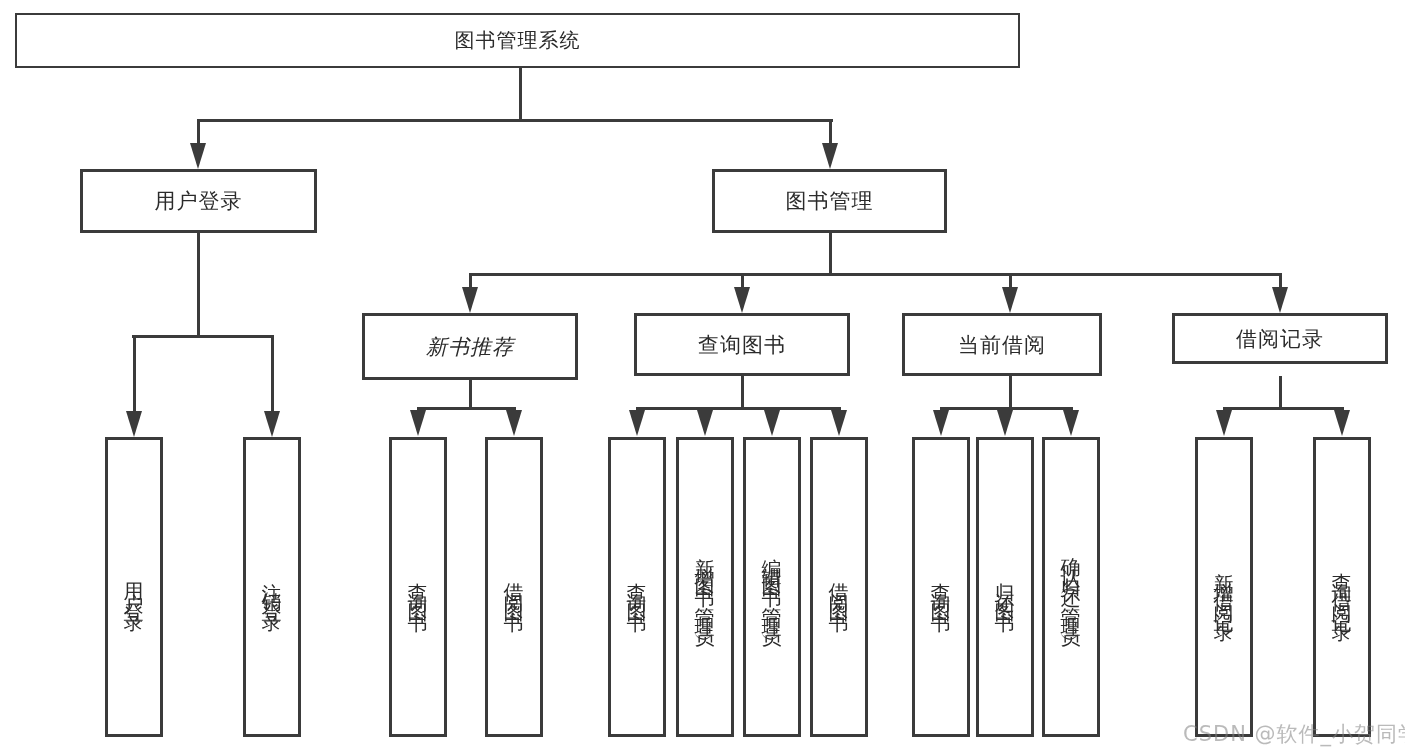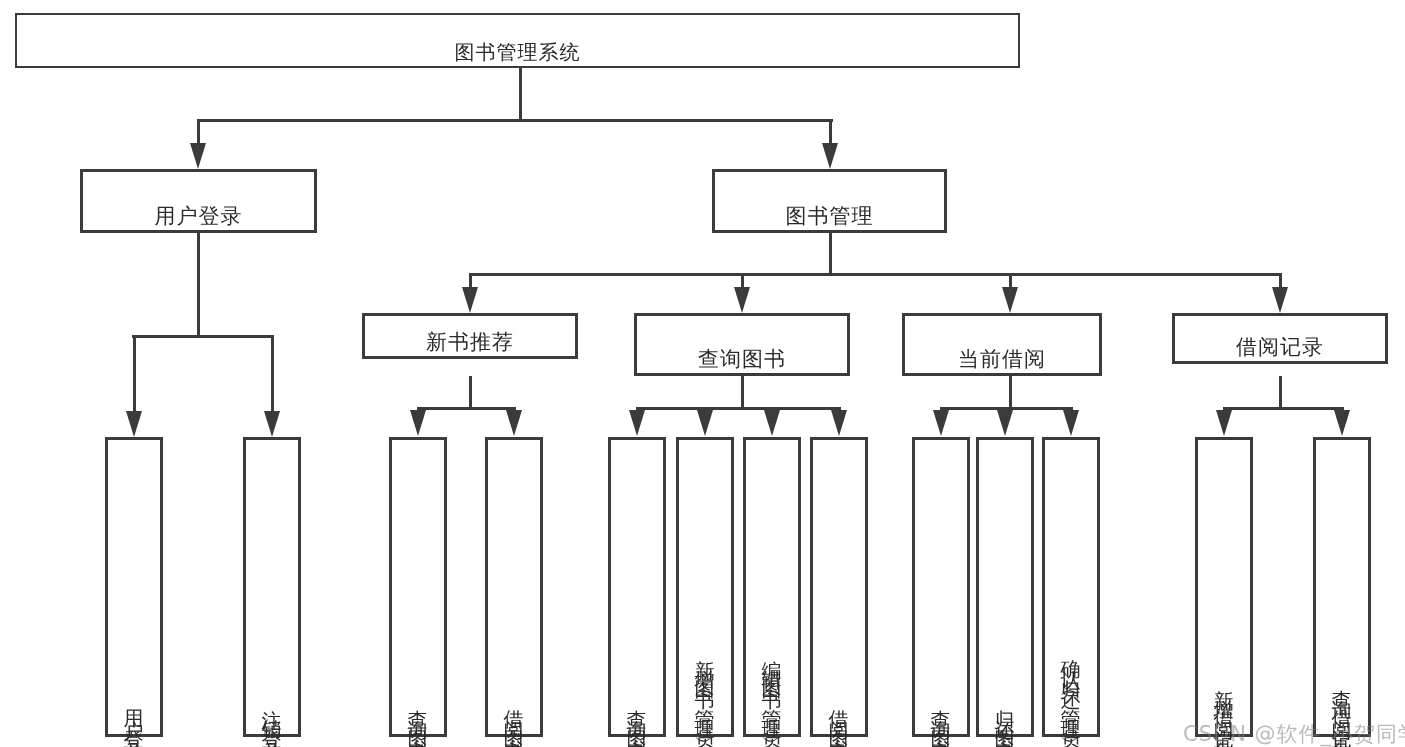"图书管理系统" .box { align-items: flex-end -> center }
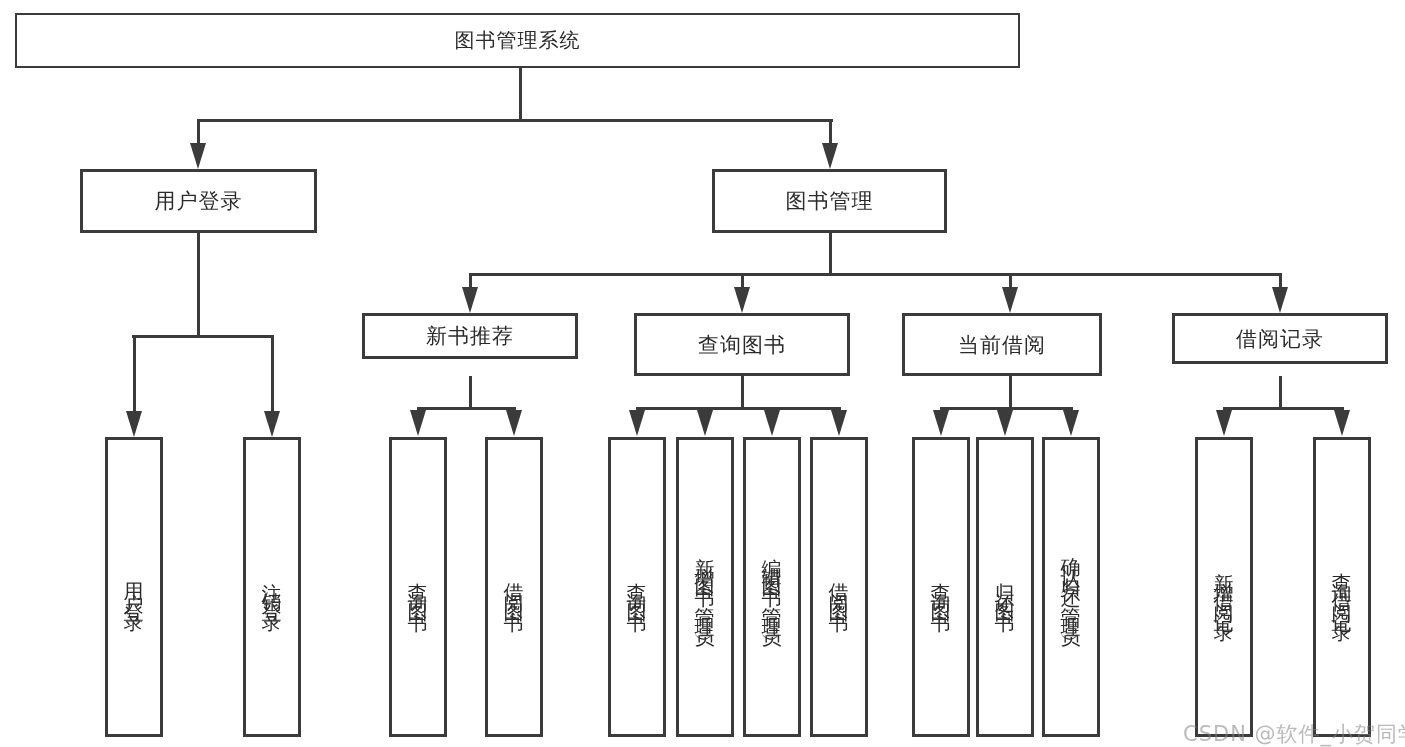"新书推荐" div.box { font-style: none -> italic; height: 46px -> 67px }
